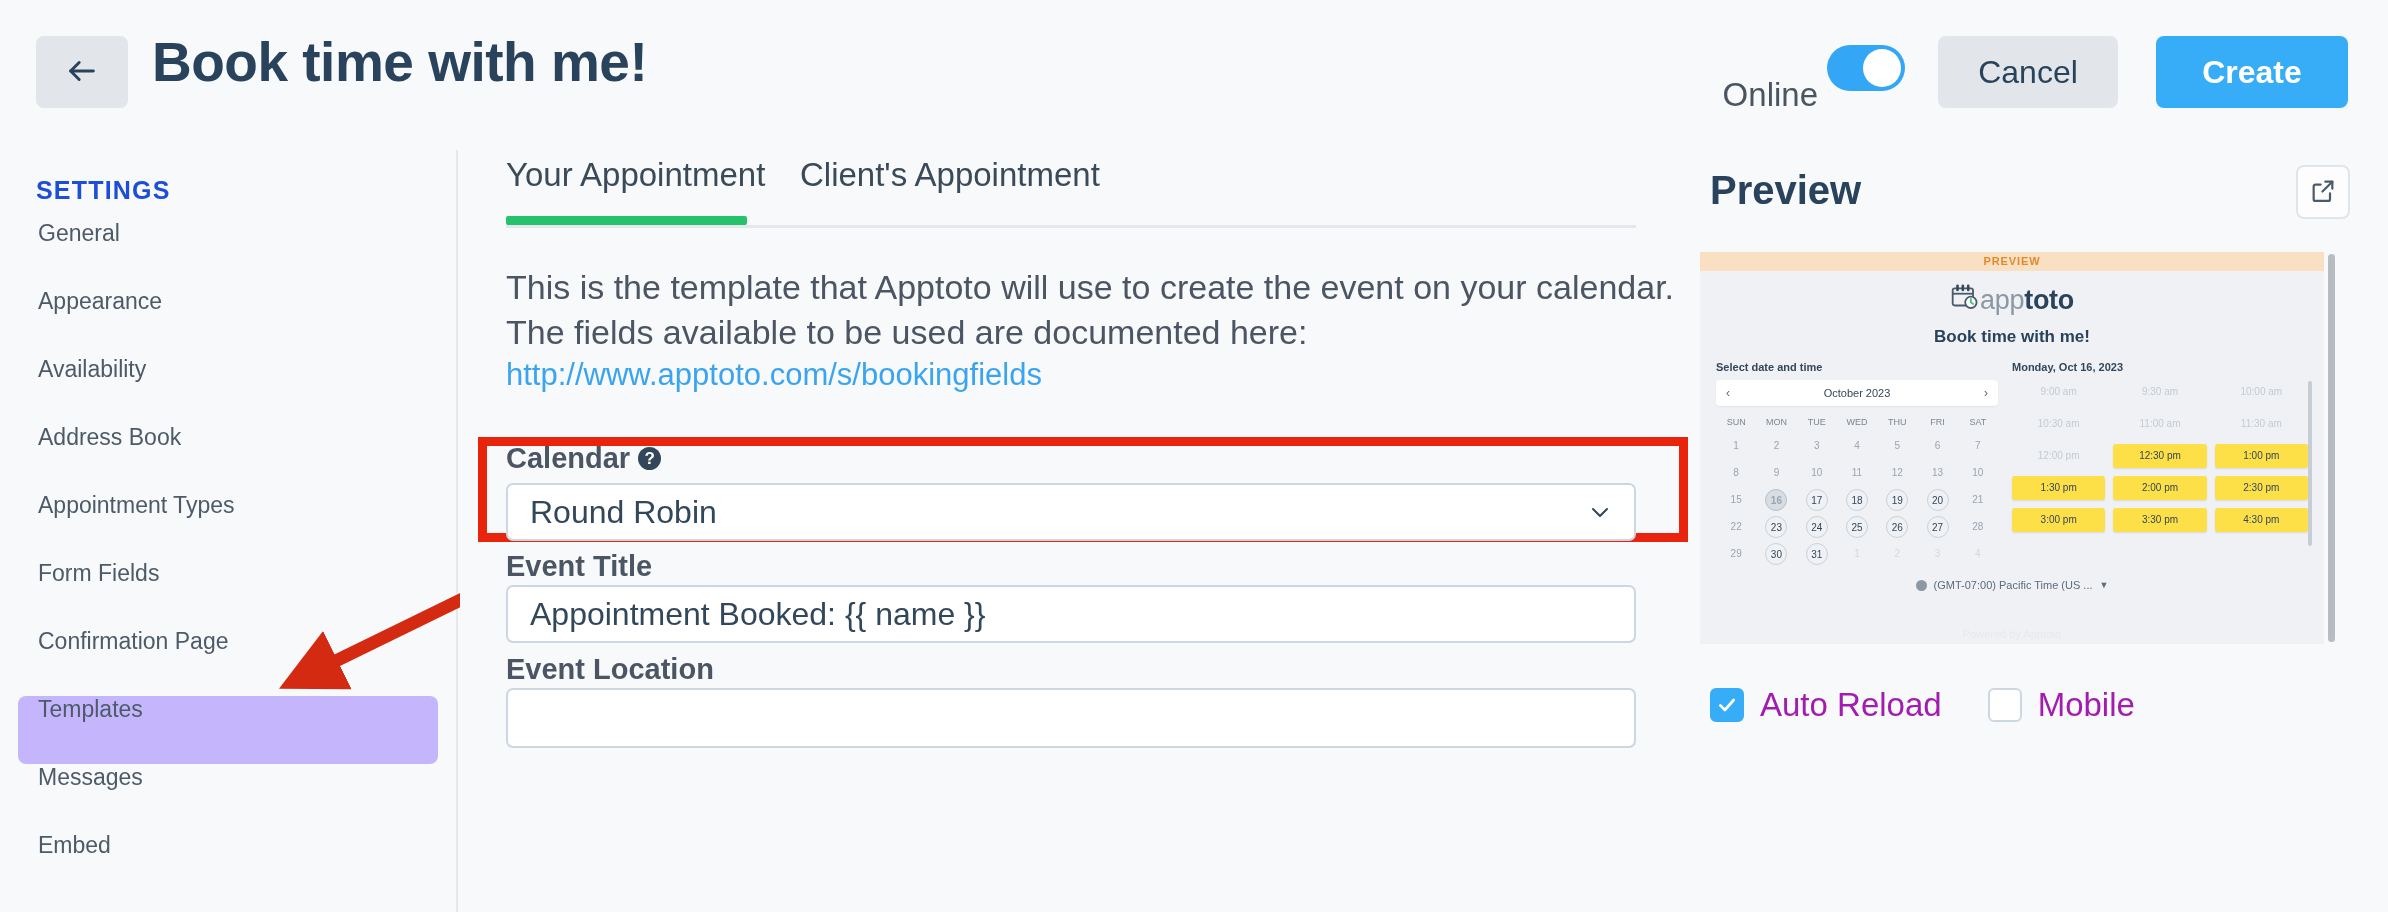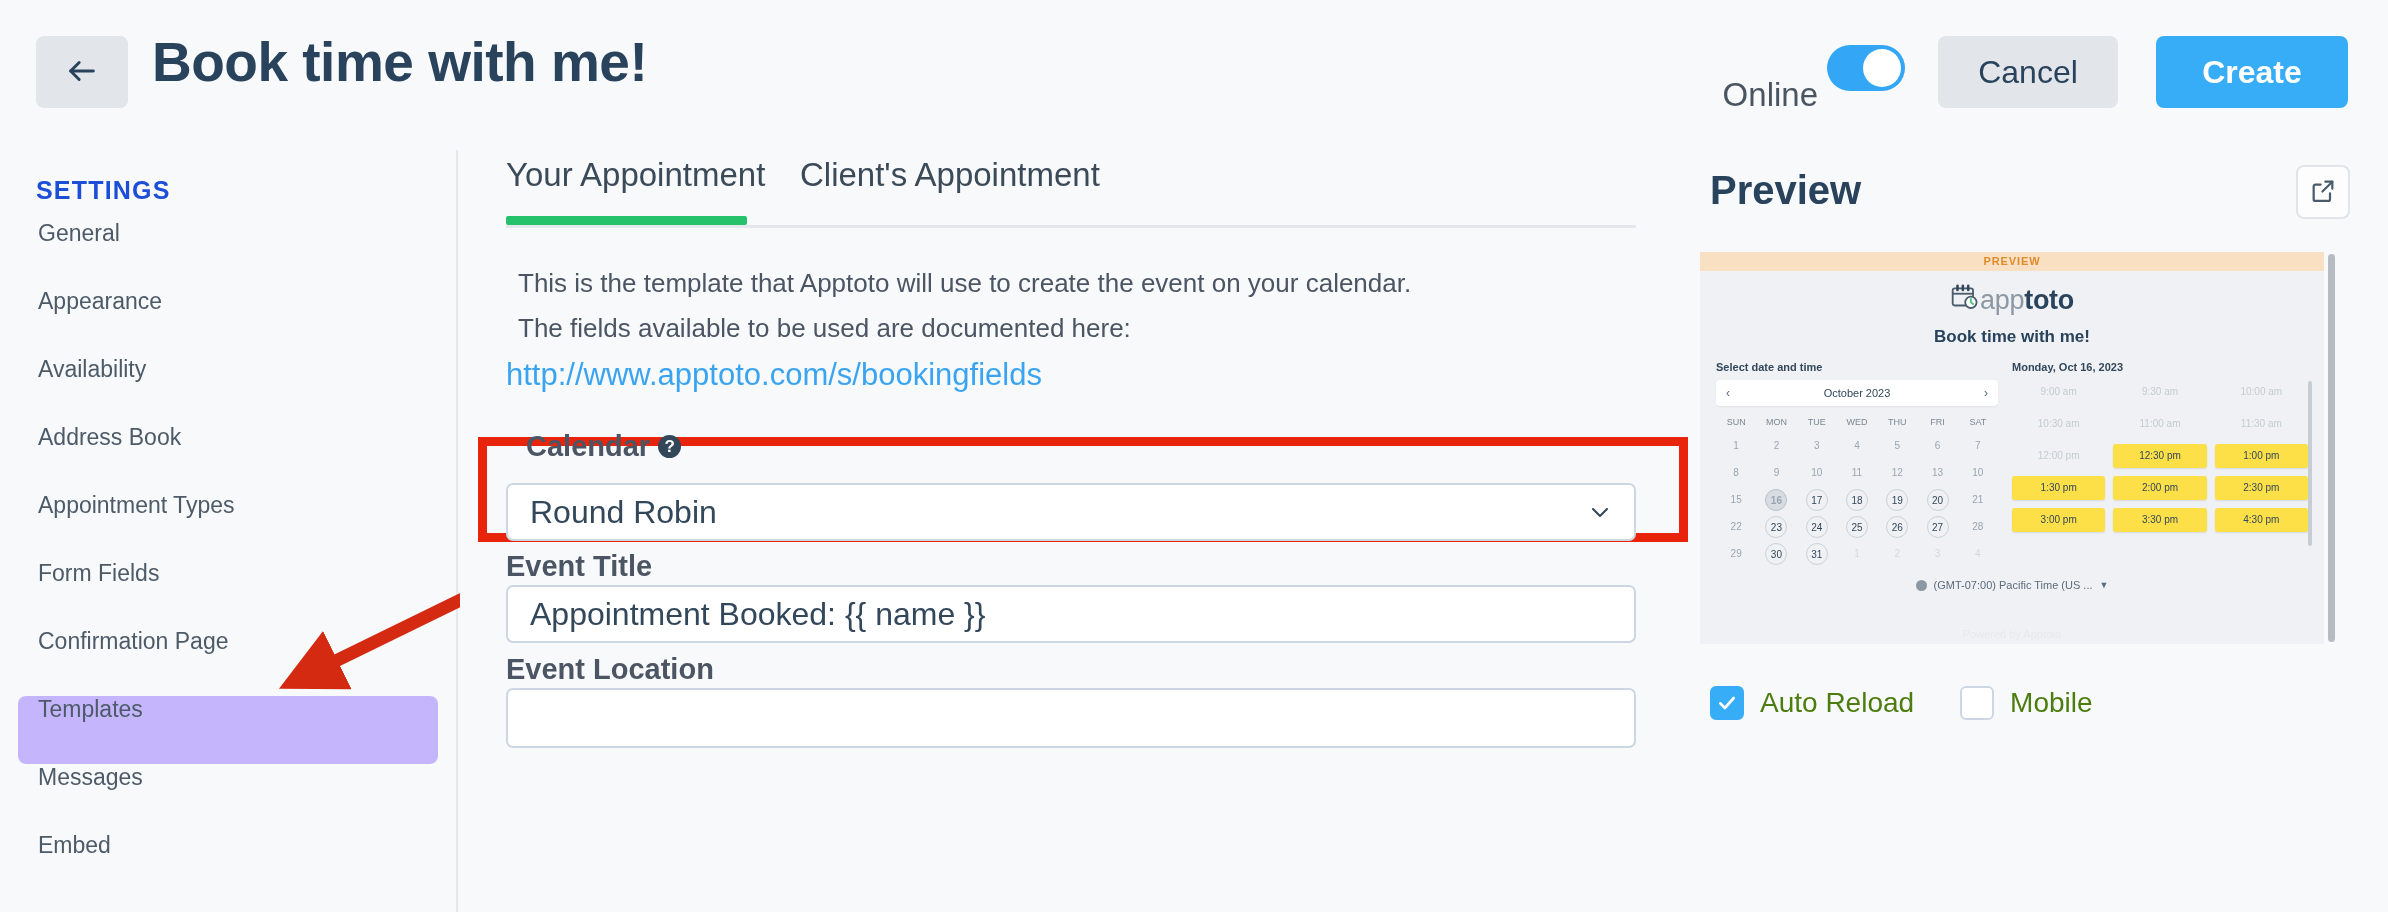"This is the template that" .para { font-size: 26px -> 34px; left: 58px -> 46px }
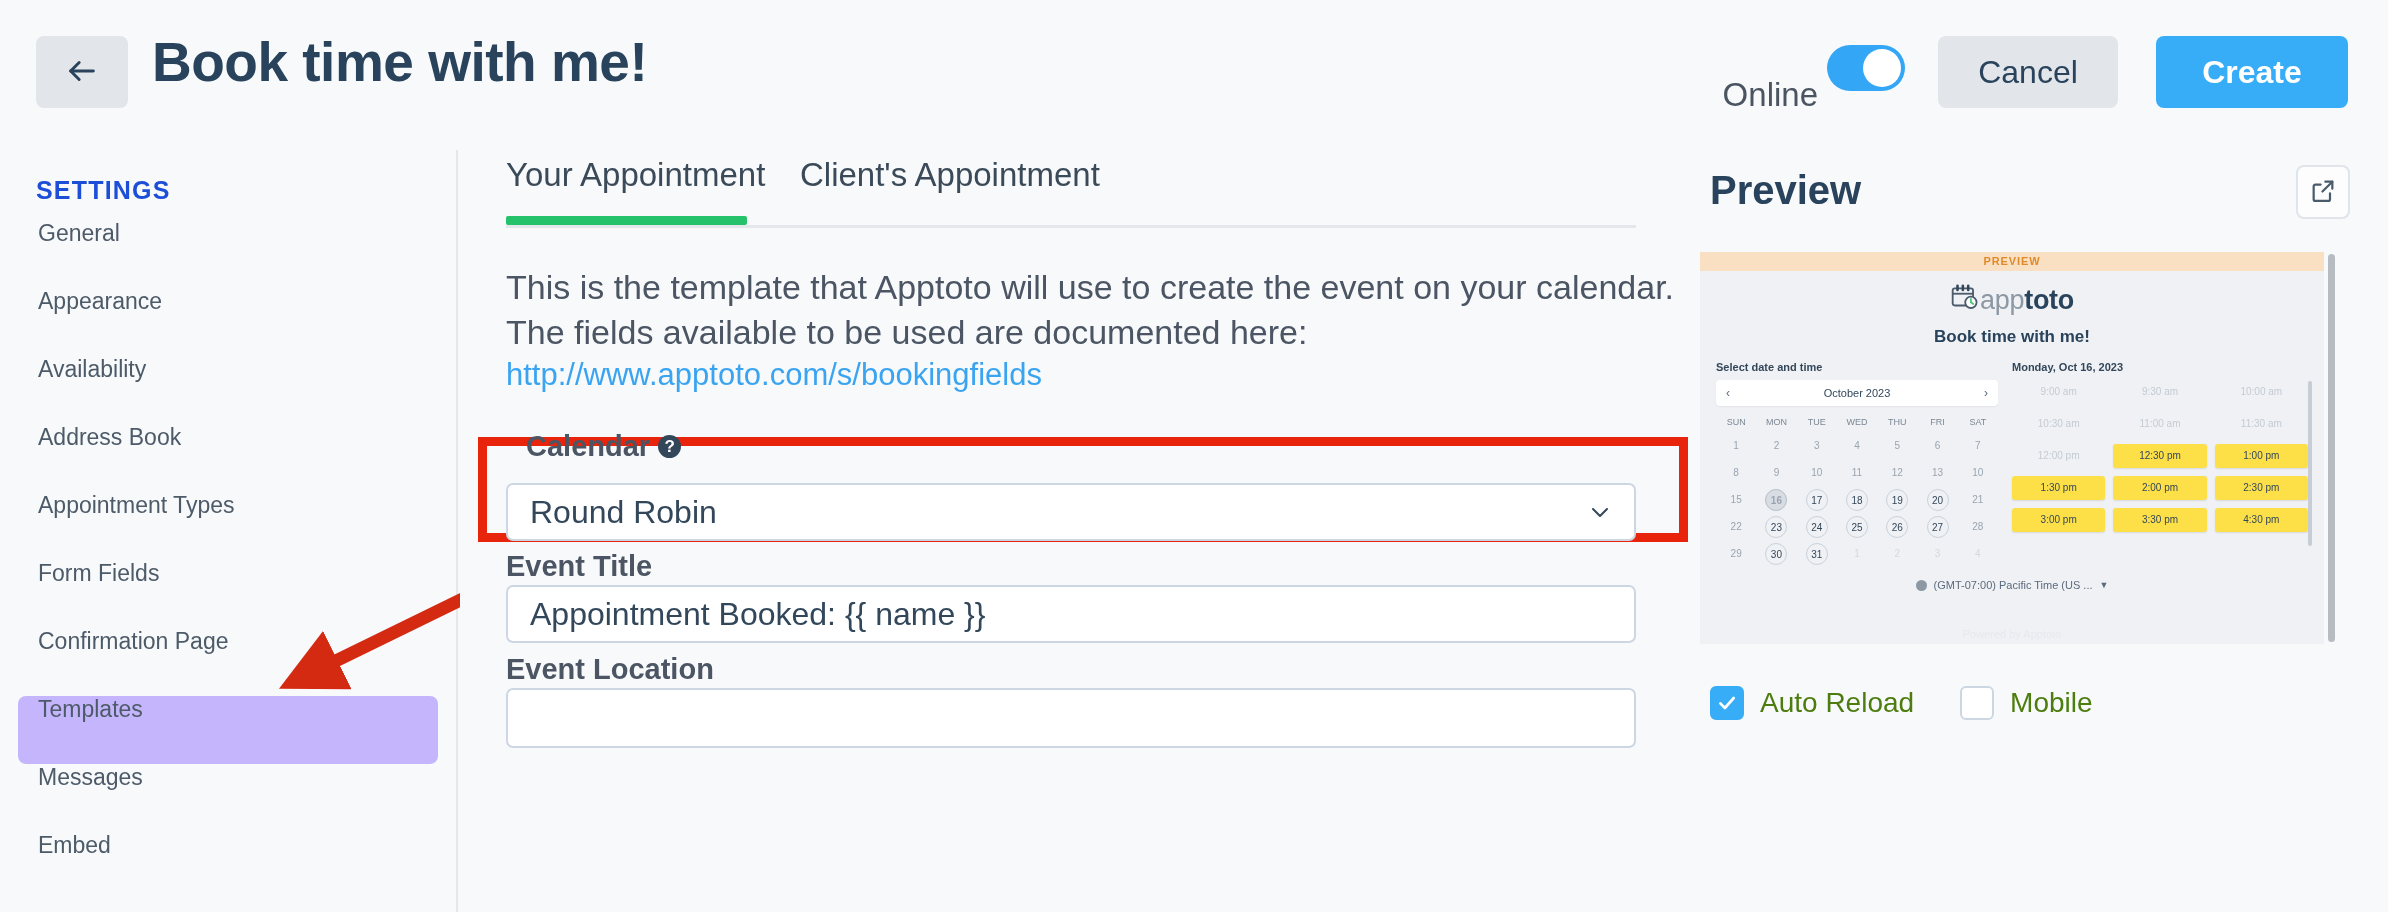"Calendar" .field-label.l-cal { margin-left: 20px -> none; top: 280px -> 292px }
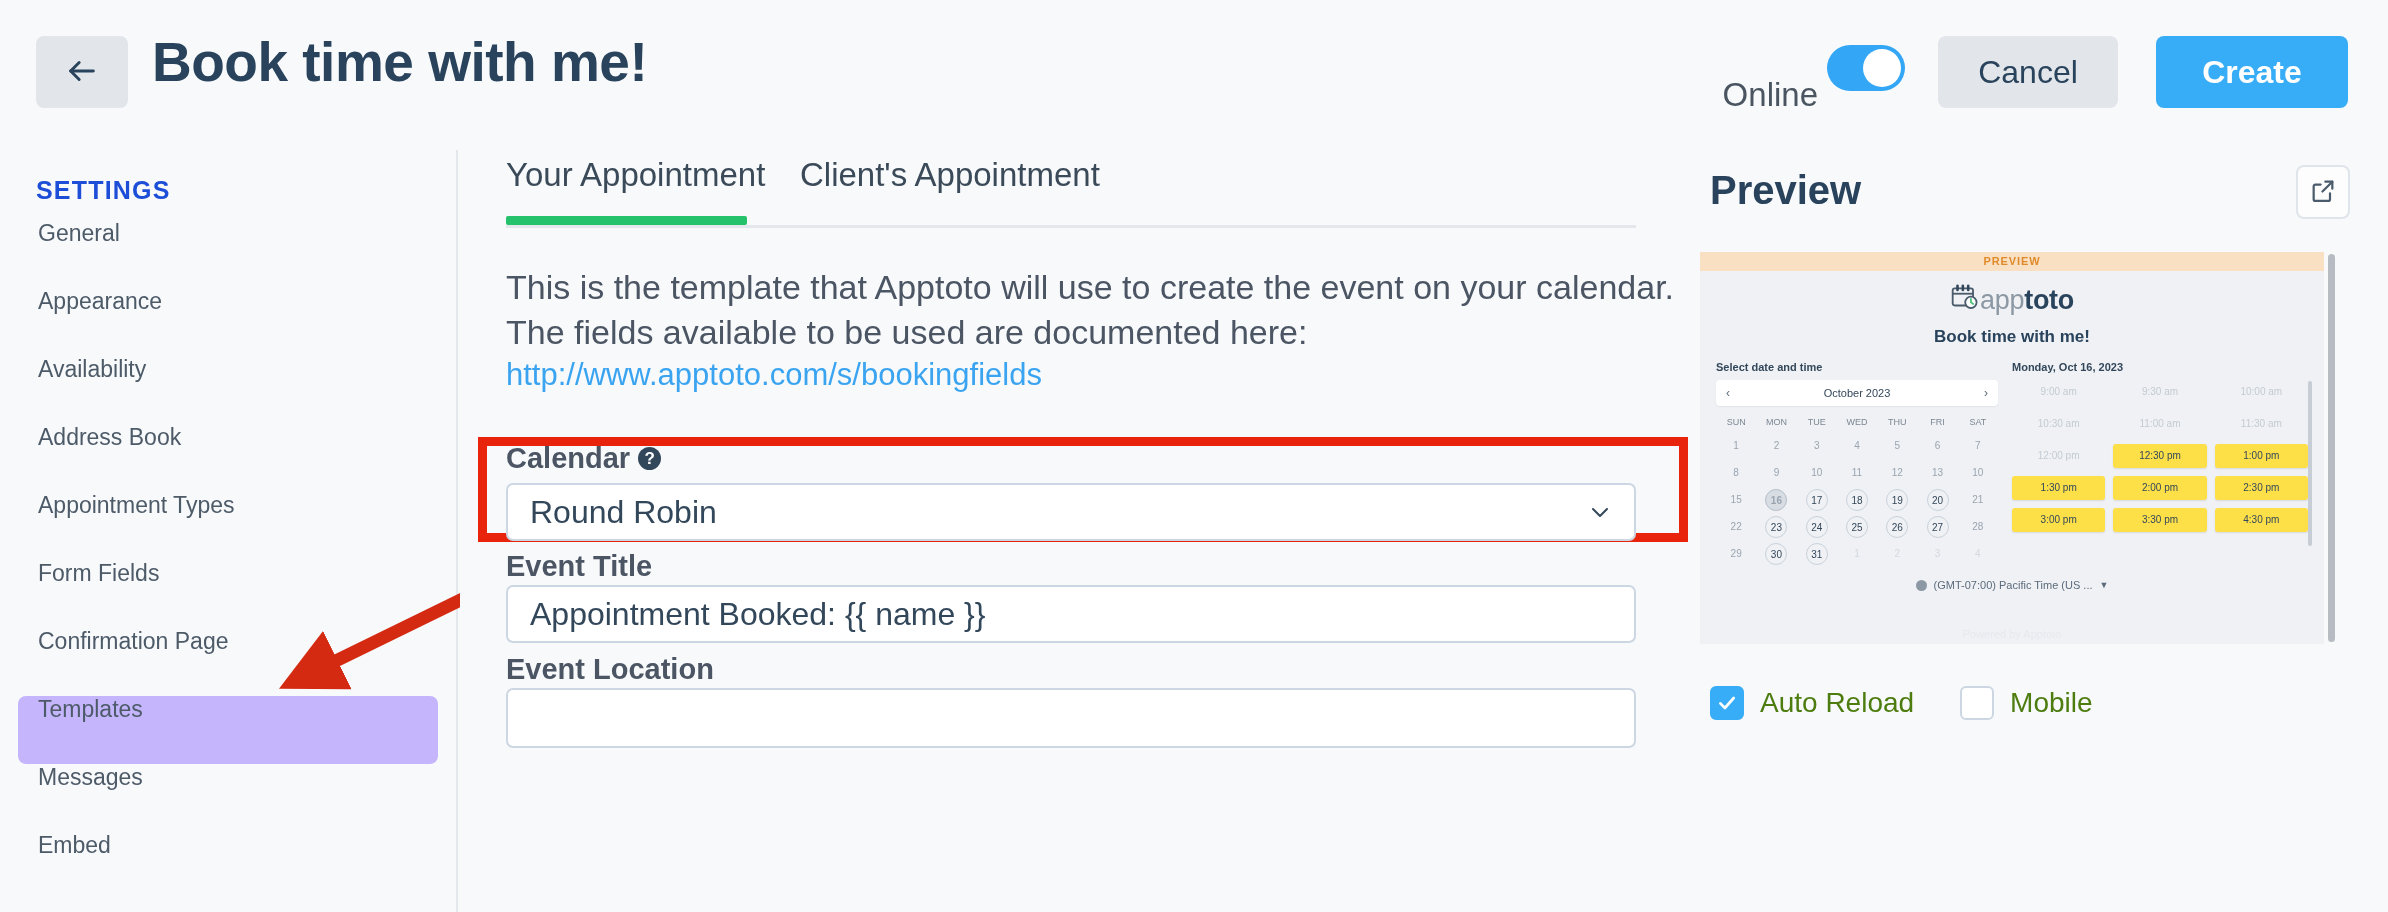"Auto Reload" .opt-label { color: #4d7c0f -> #a21caf; font-size: 28px -> 33px }
